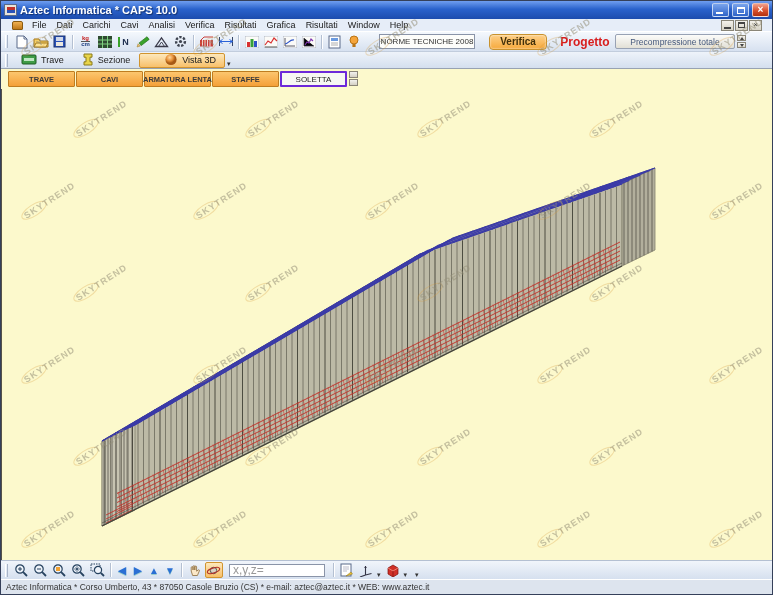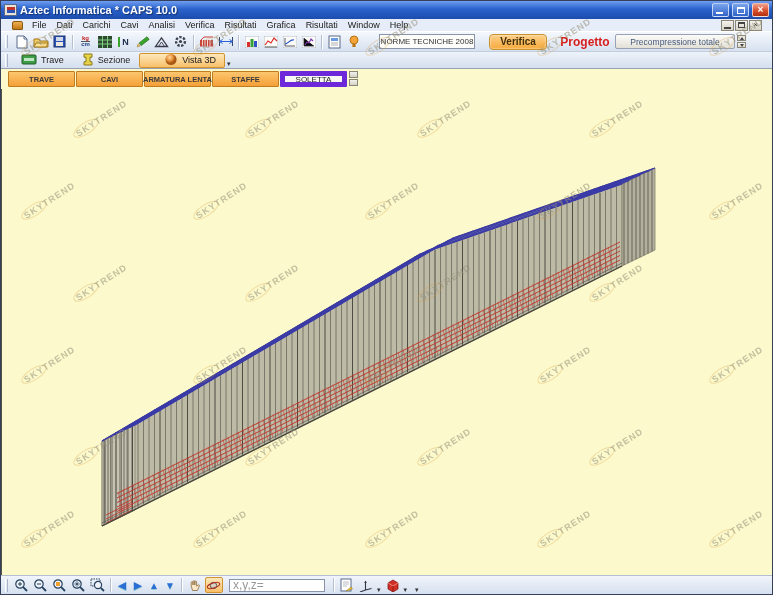"SOLETTA" .tab.active { border: 5px solid #6d28d9 -> 2px solid #6d28d9 }
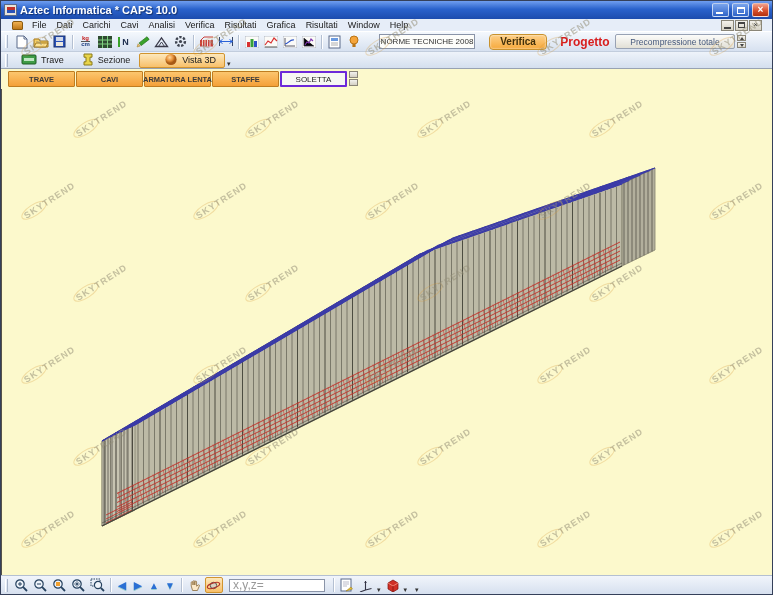"Aztec Informatica * Corso Umberto," div.statusbar { html: none -> <div> <span>Aztec Informatica * Corso Umberto, 43 * 87050 Casole Bruzio (CS) * e-mail: aztec@aztec.it * WEB: www.aztec.it</span> </div> }
